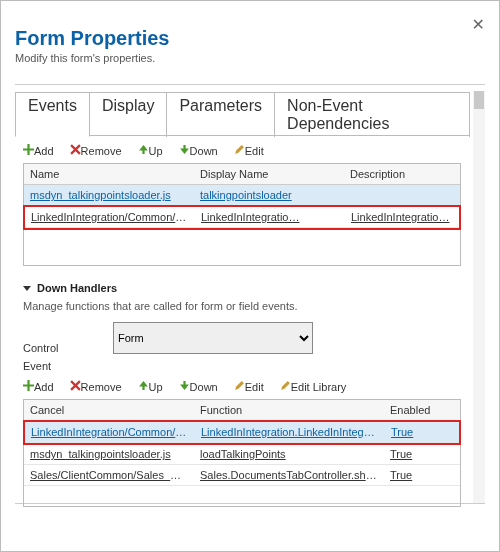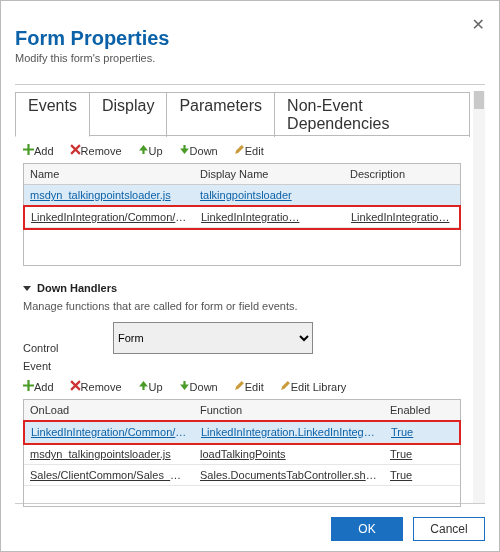"OnLoad" div.c1 { text: OnLoad -> Cancel }
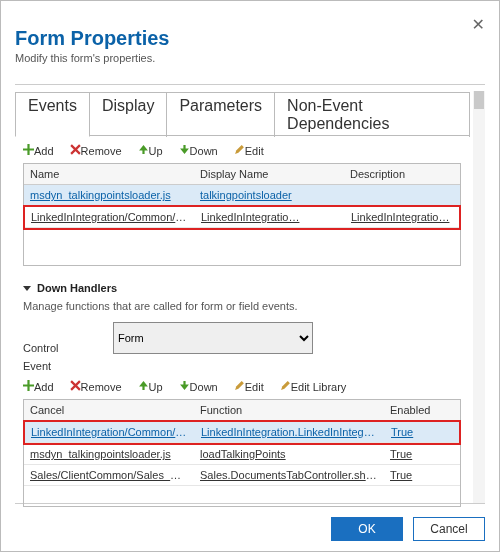"OK" div.footer { html: <div> <button>OK</button> <button>Cancel</button> </div> -> none }
